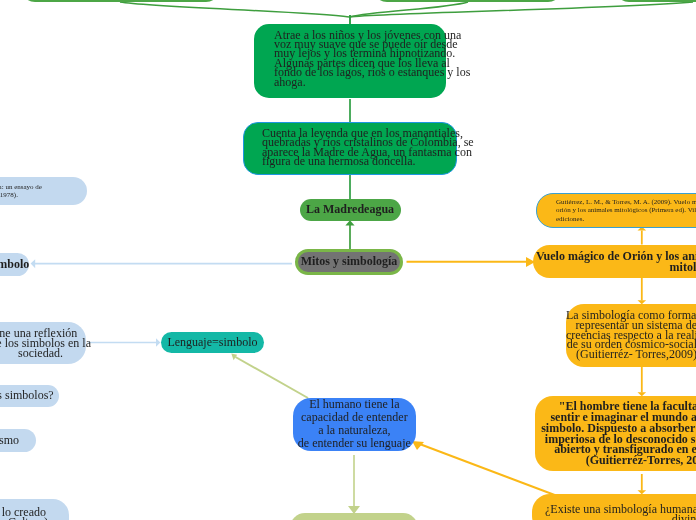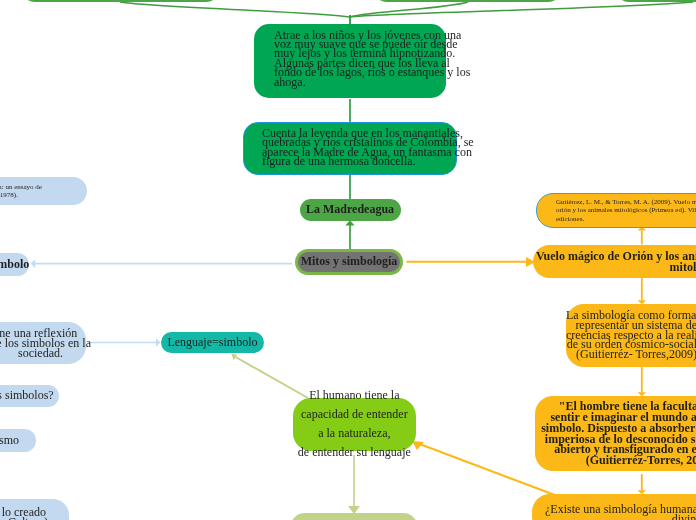"El humano tiene la" div.node { background: #84cc16 -> #3b82f6; line-height: 19px -> 13px }
